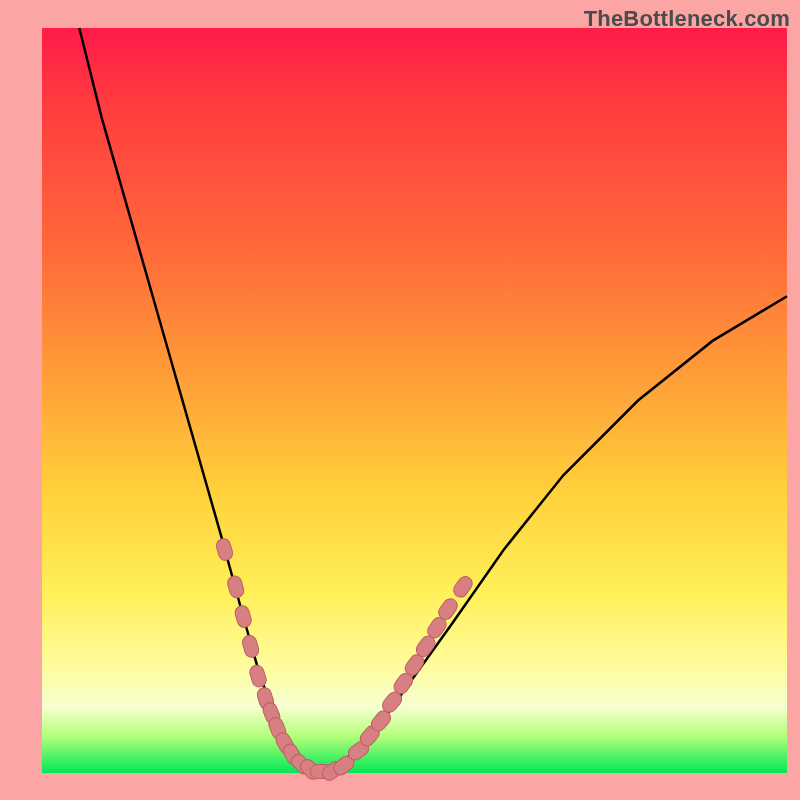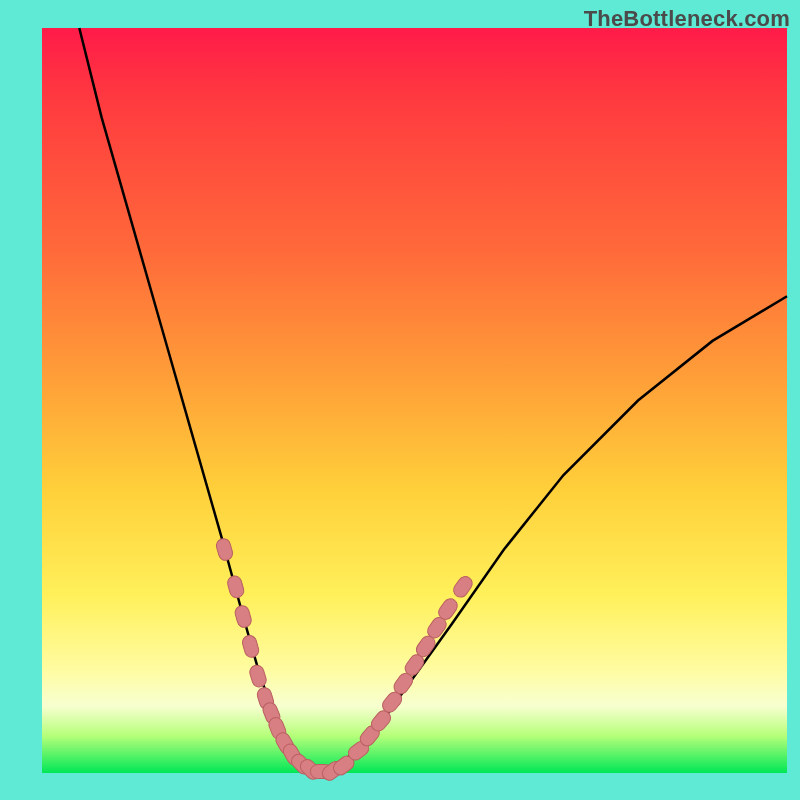"TheBottleneck.com" .frame { background: #5eead4 -> #fca5a5 }
